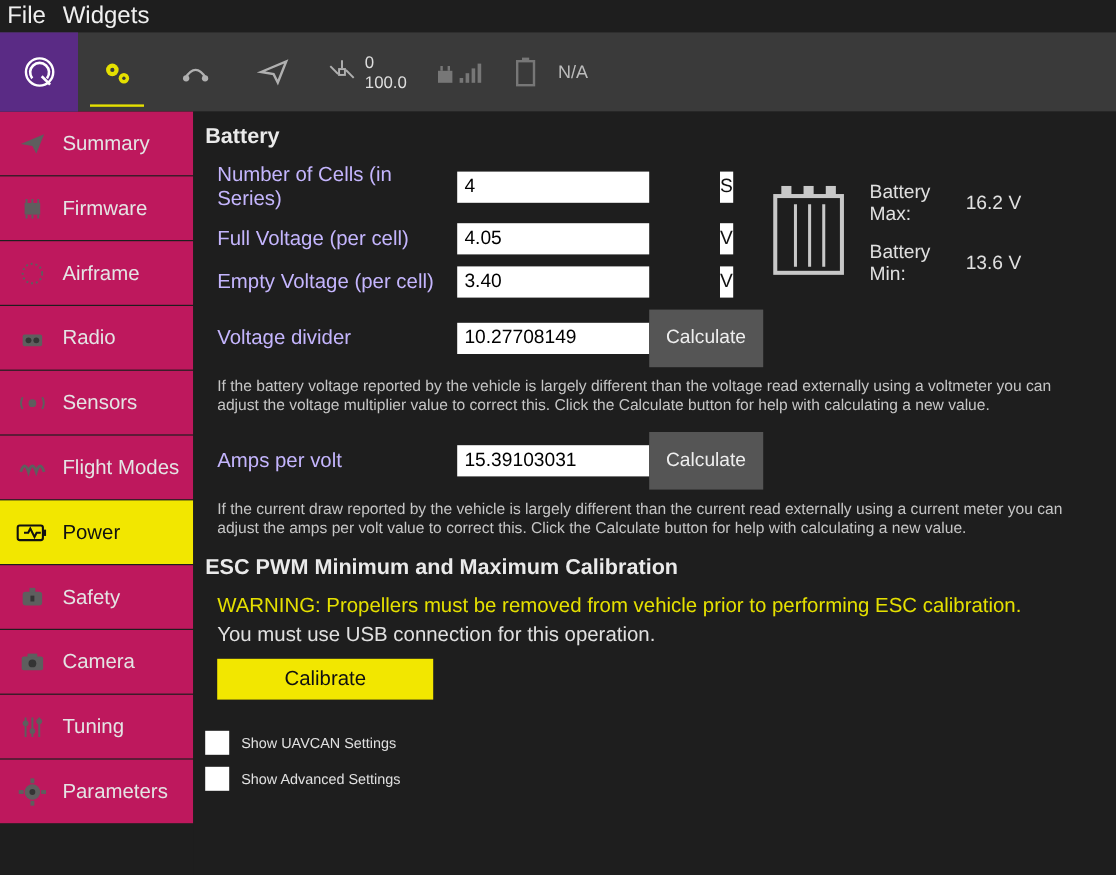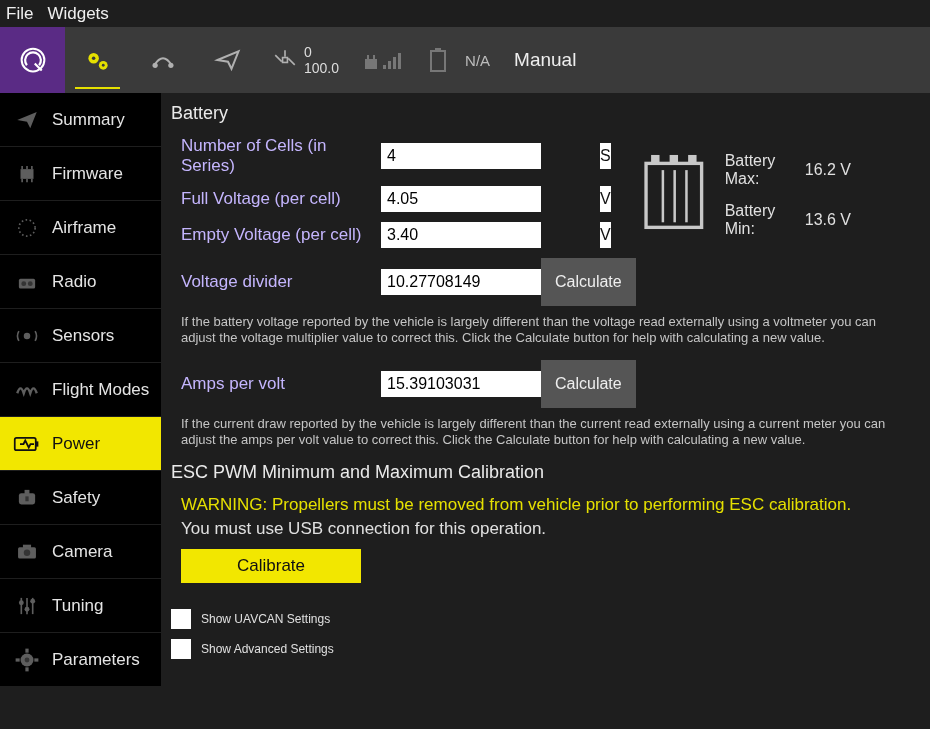"File" .menubar { font-size: 17px -> 20px }
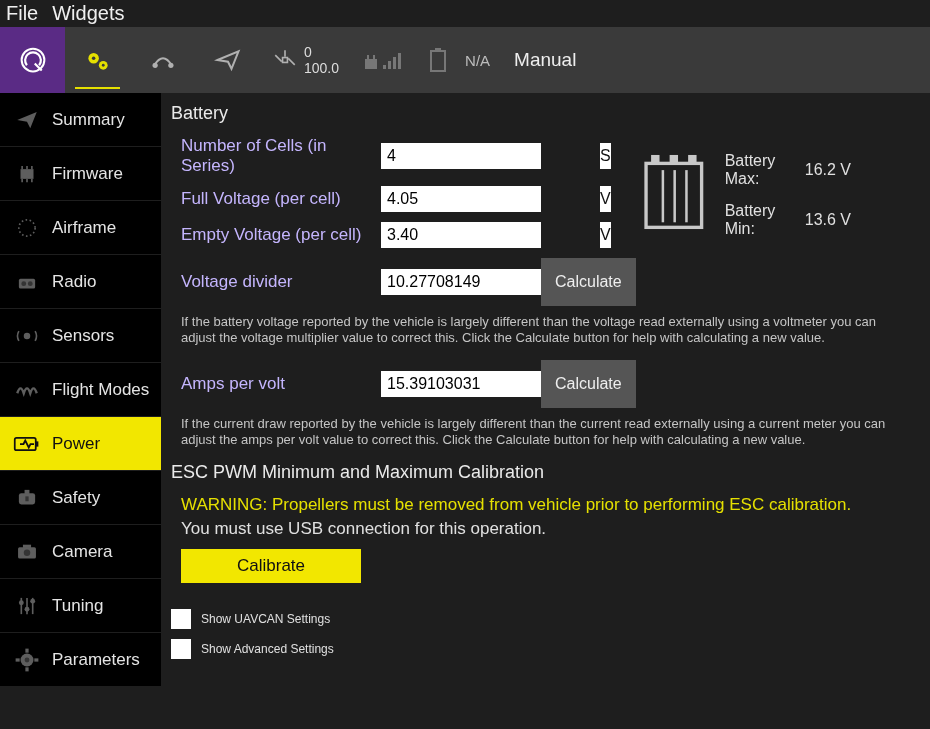"Manual" div.tool-wide { html: <div>Manual</div> -> none }
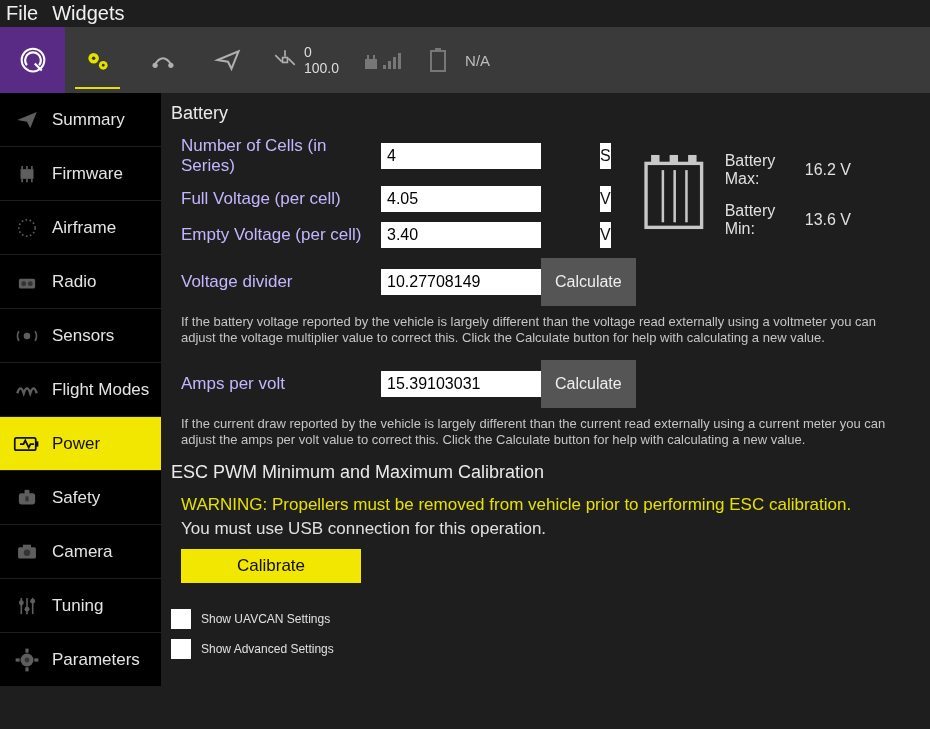"Summary" .sb-item { background: #000000 -> #be185d }
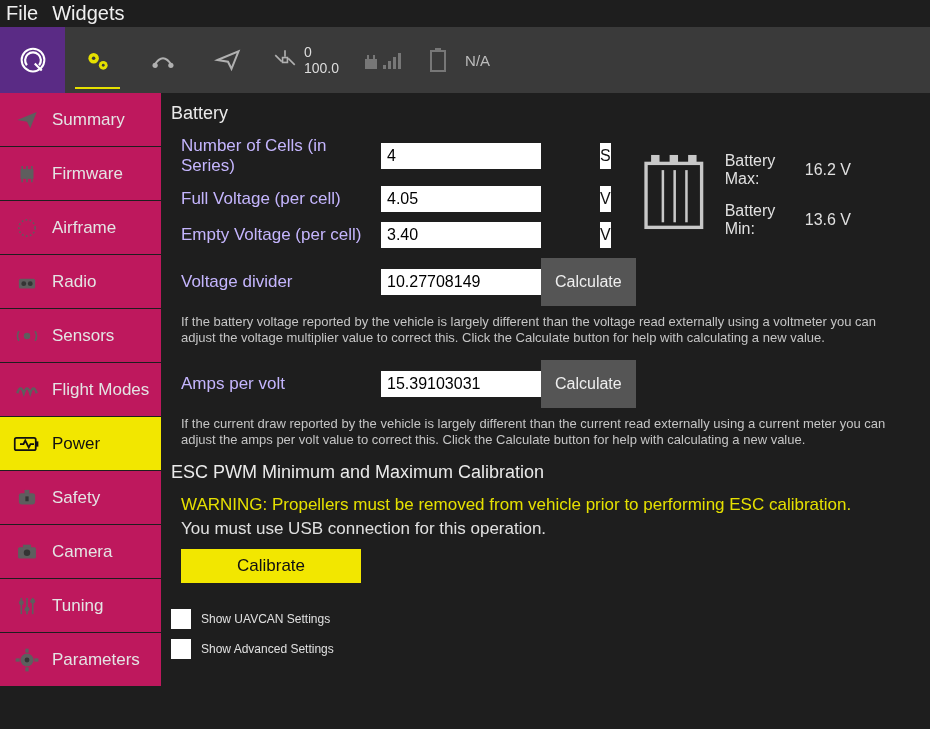"Battery" h3.section { font-weight: 400 -> 700 }
